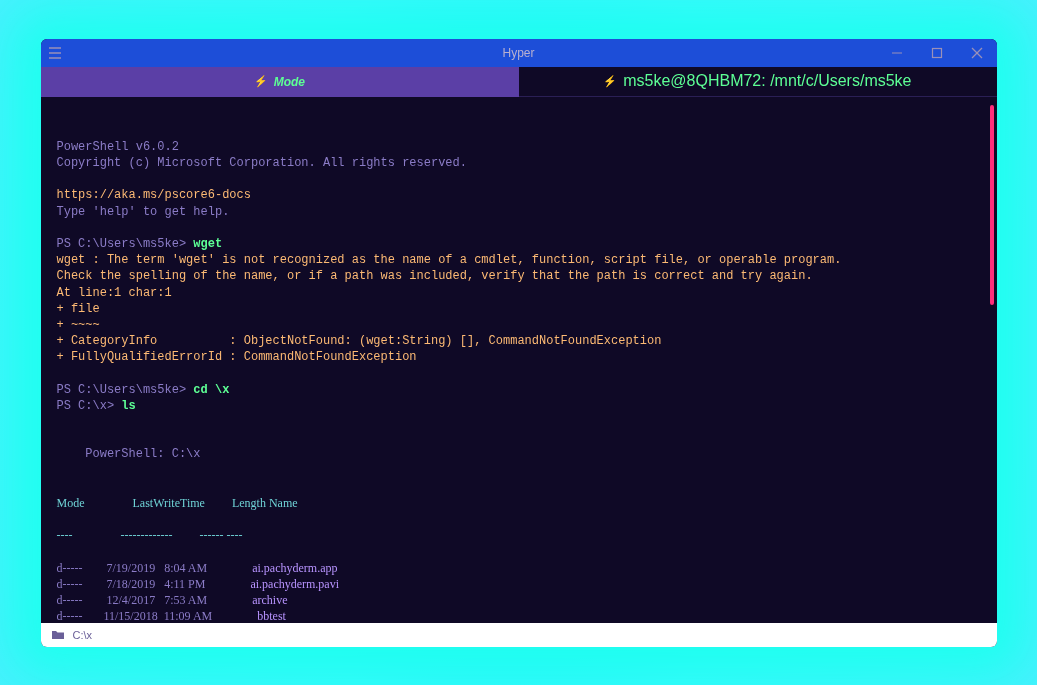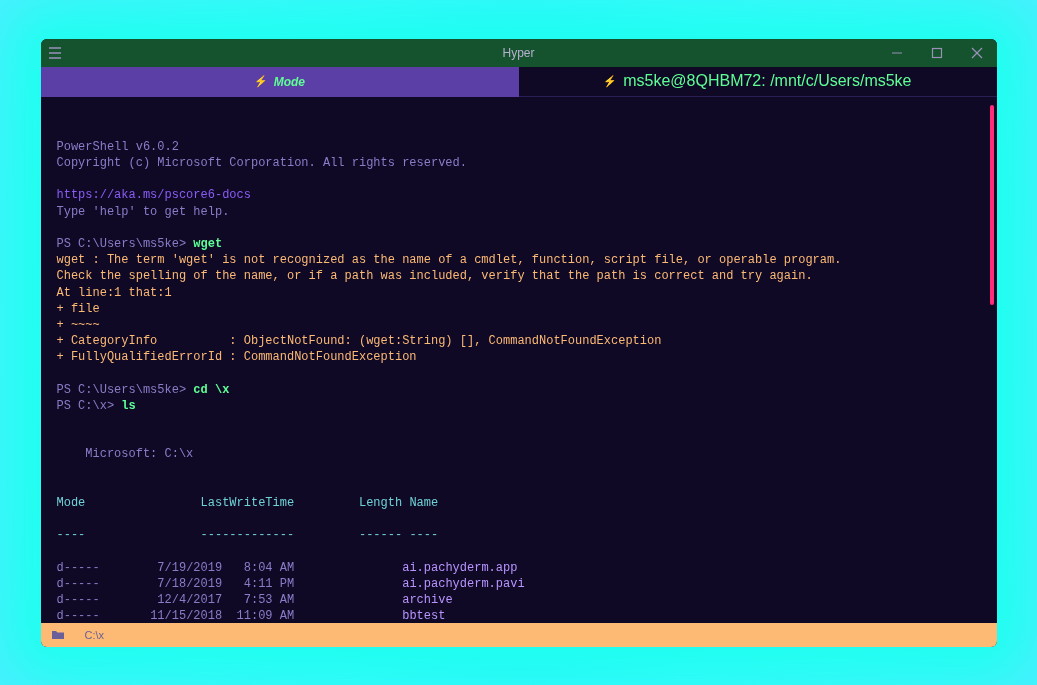"Hyper" .titlebar { background: #14532d -> #1d4ed8 }
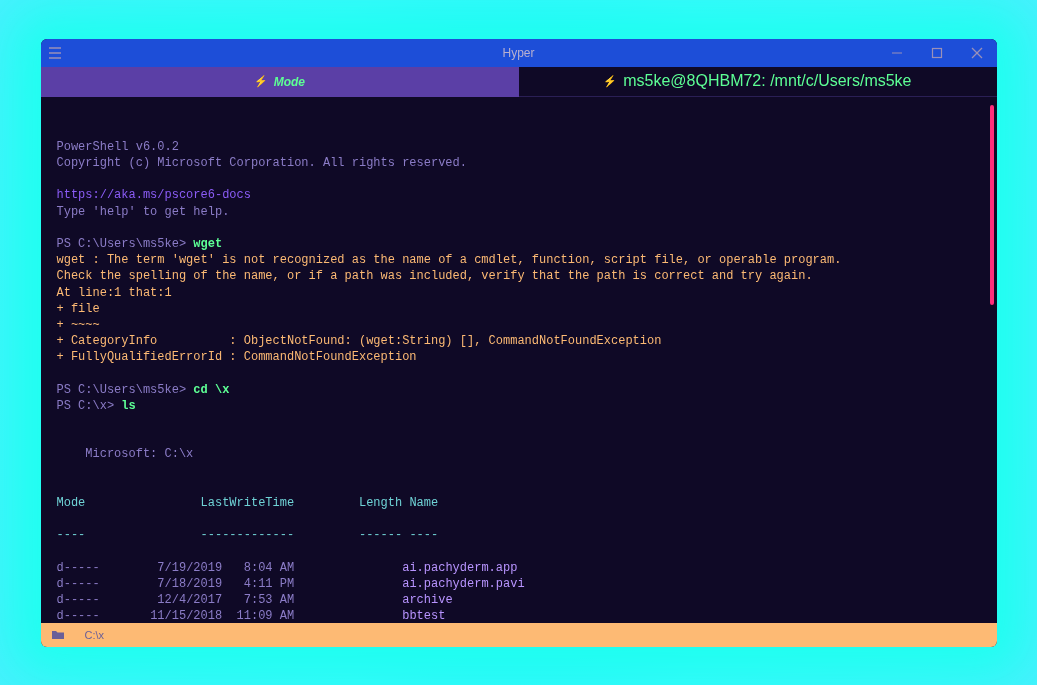"https://aka.ms/pscore6-docs" .link-line { color: #8b5cf6 -> #fdba74 }
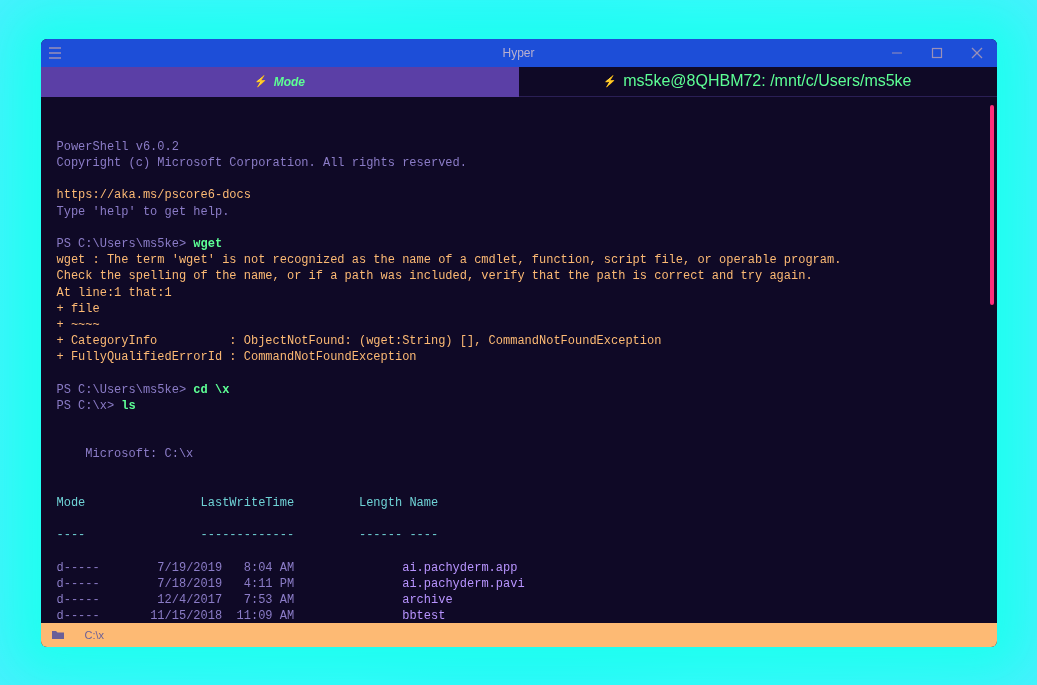"At line:1 that:1" span.err-red { text: that:1 -> char:1 }
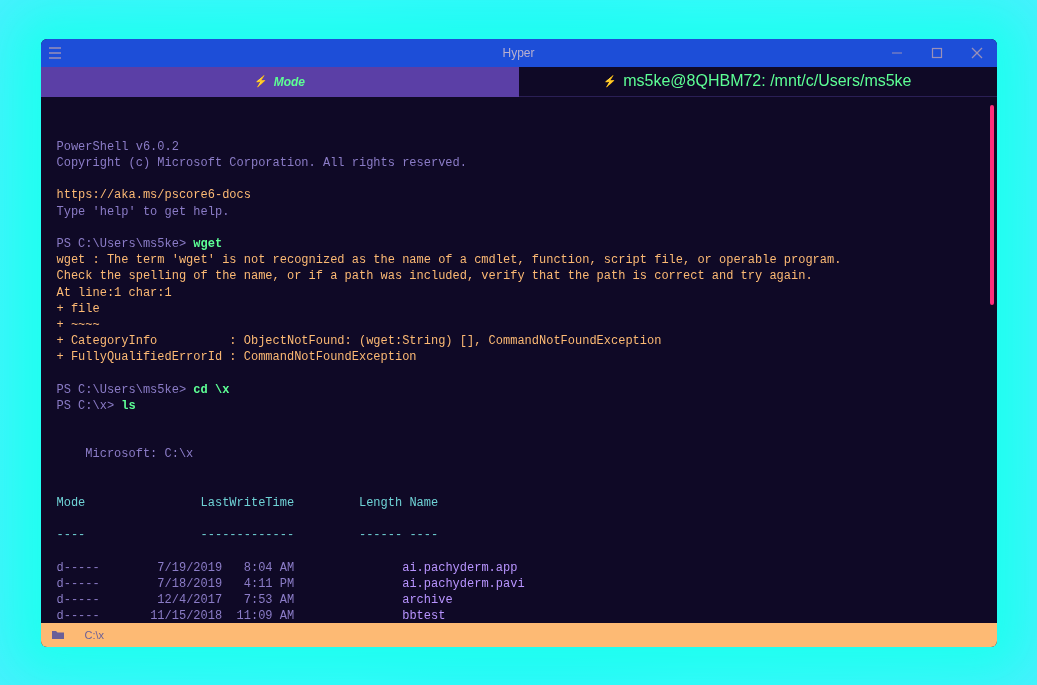"Microsoft: C:\x" span.banner-line { text: Microsoft -> PowerShell }
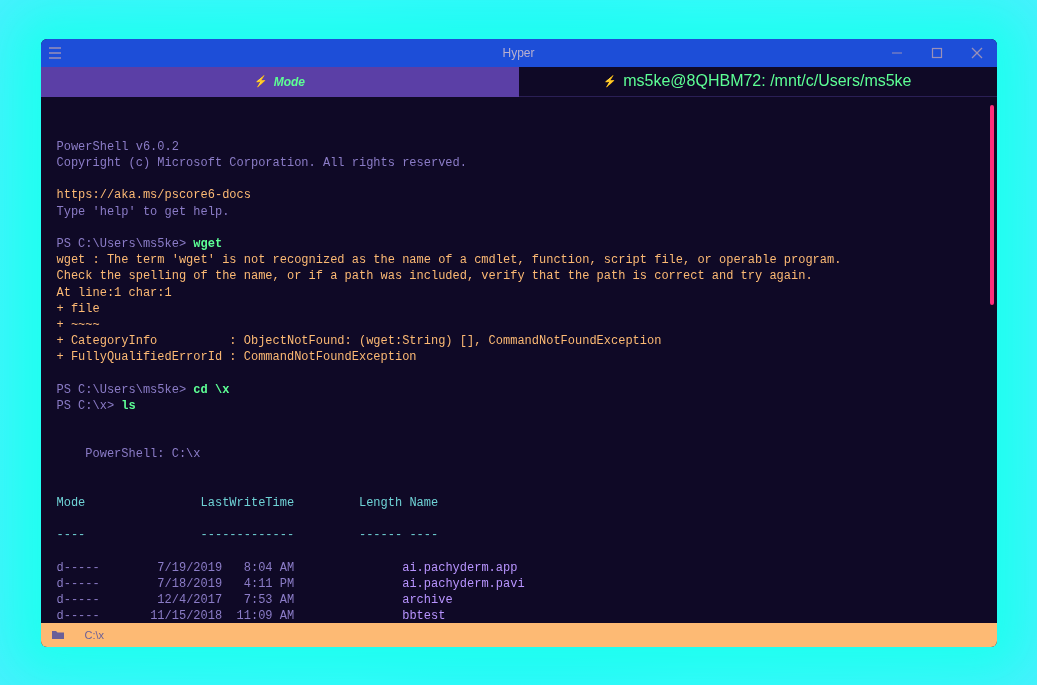"Mode LastWriteTime Length Name" .terminal pre { font-family: Liberation Mono, monospace -> Liberation Serif, serif }
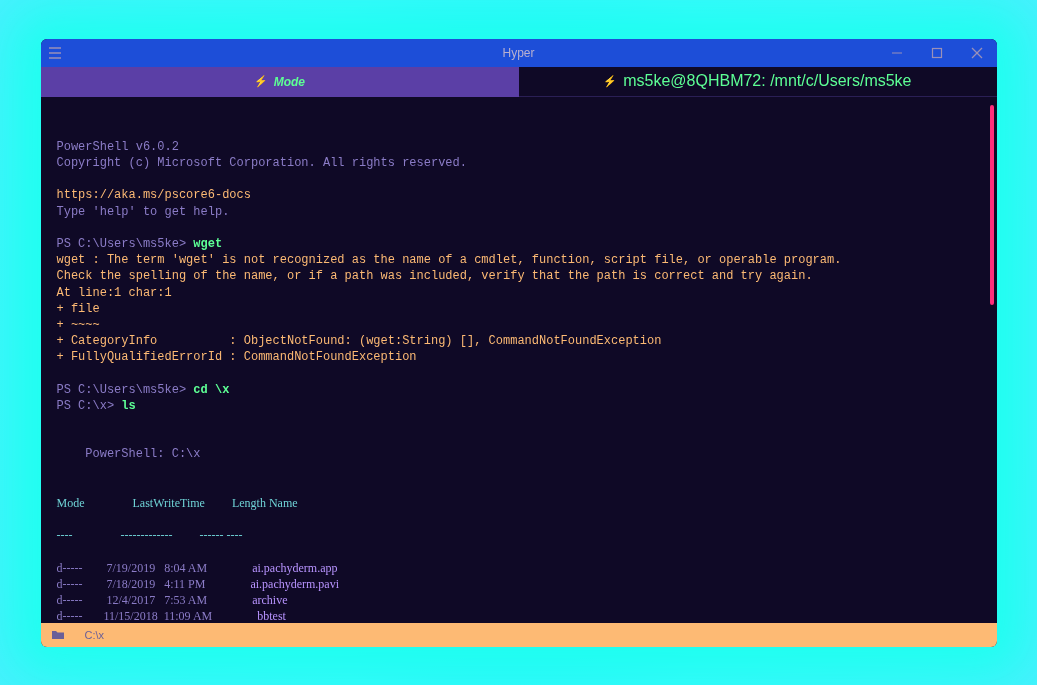"C:\x" .statusbar { background: #fdba74 -> #ffffff; gap: 20px -> 8px }
